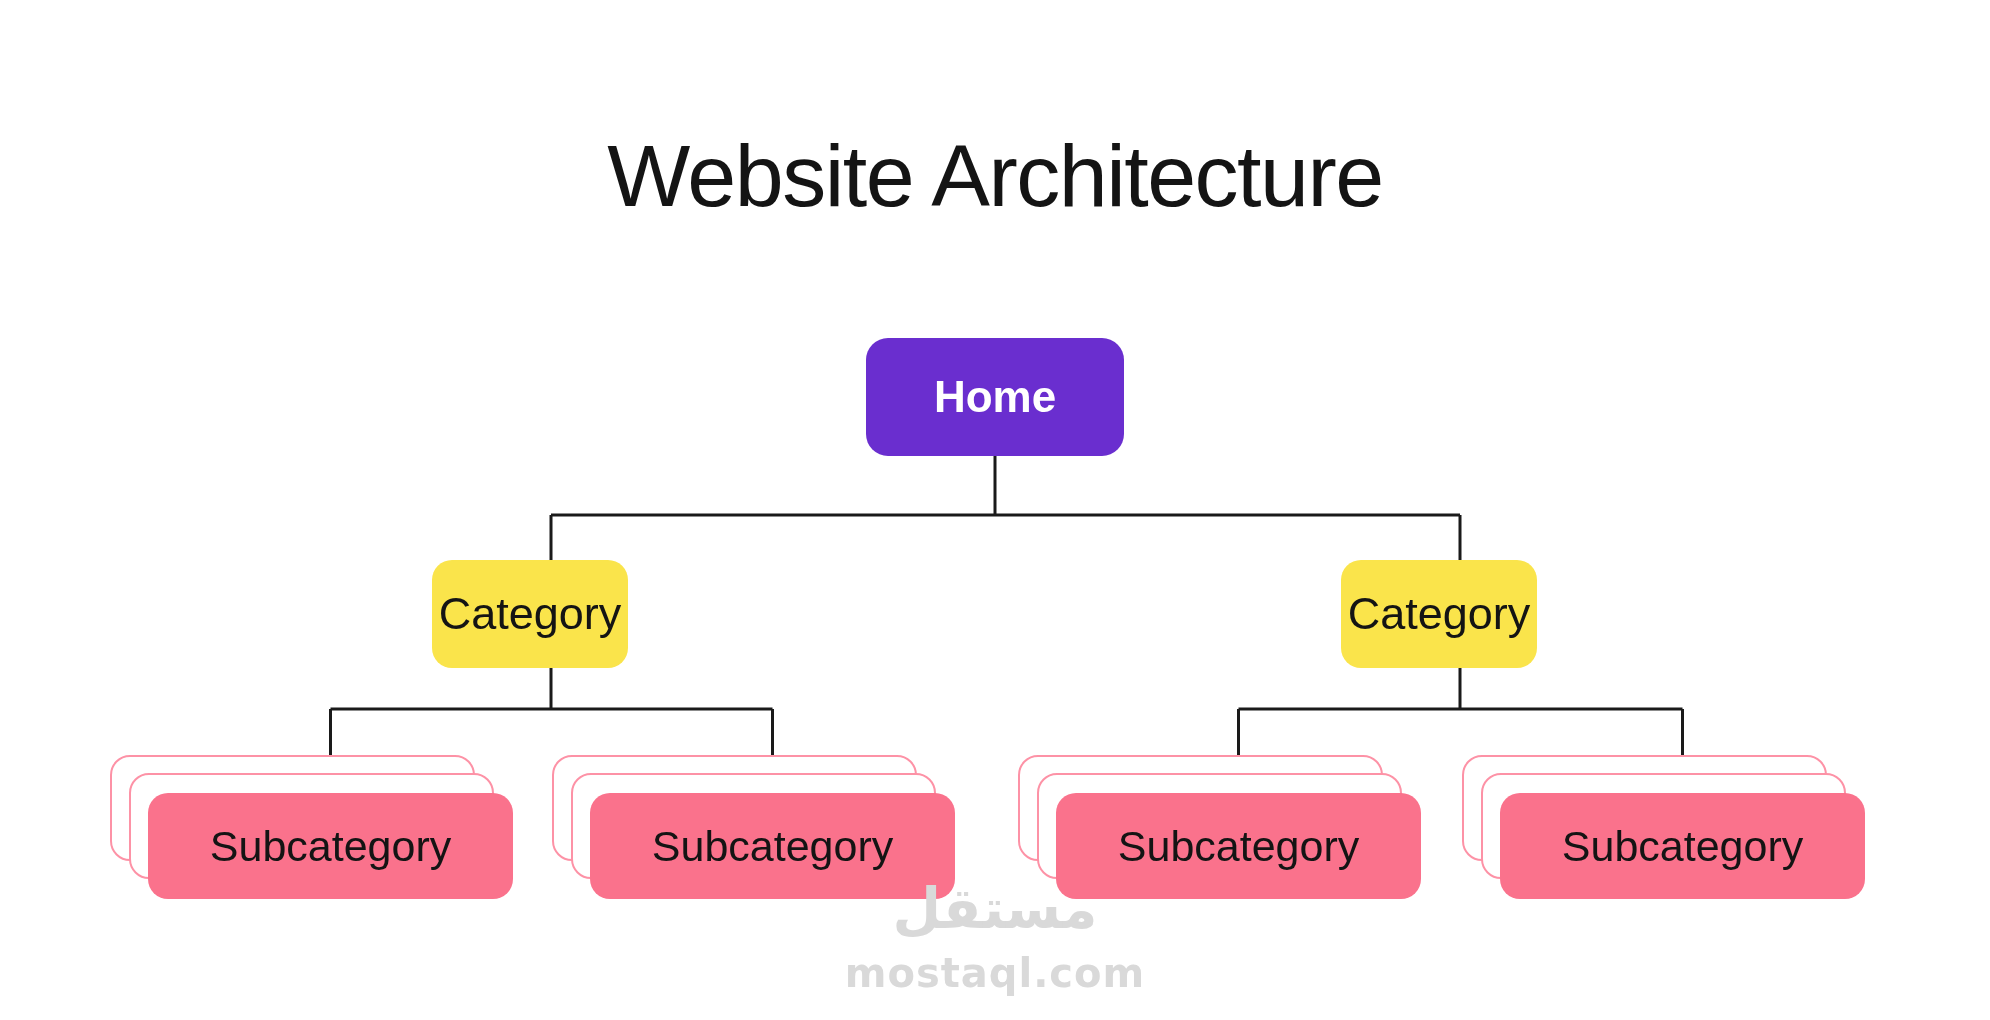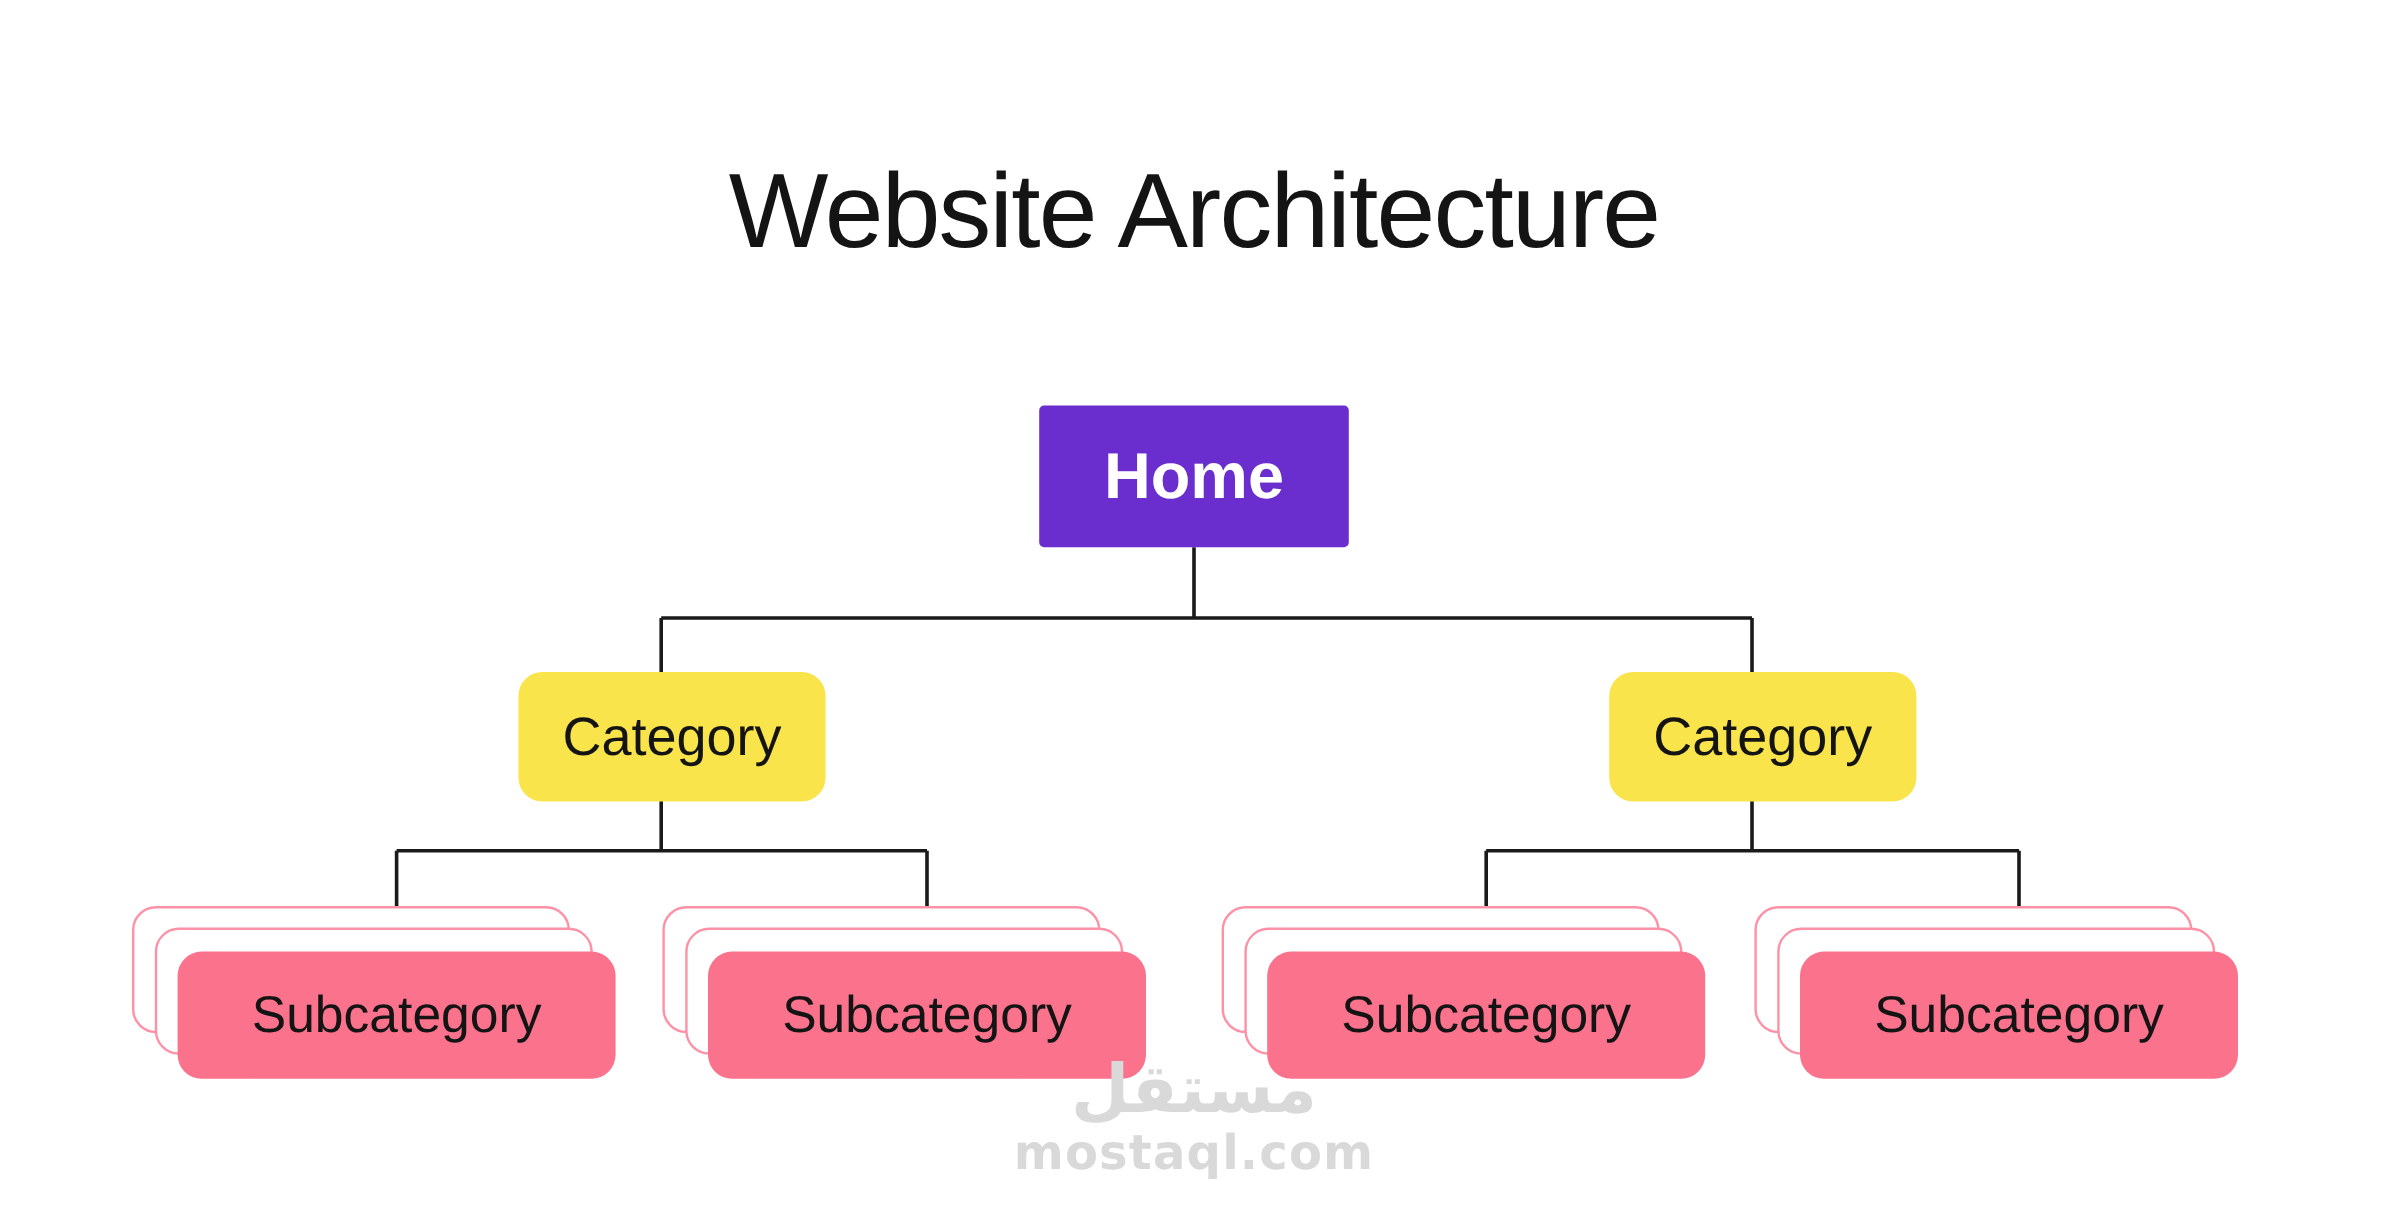"Home" .node-home { border-radius: 4px -> 22px; font-size: 54px -> 44px }
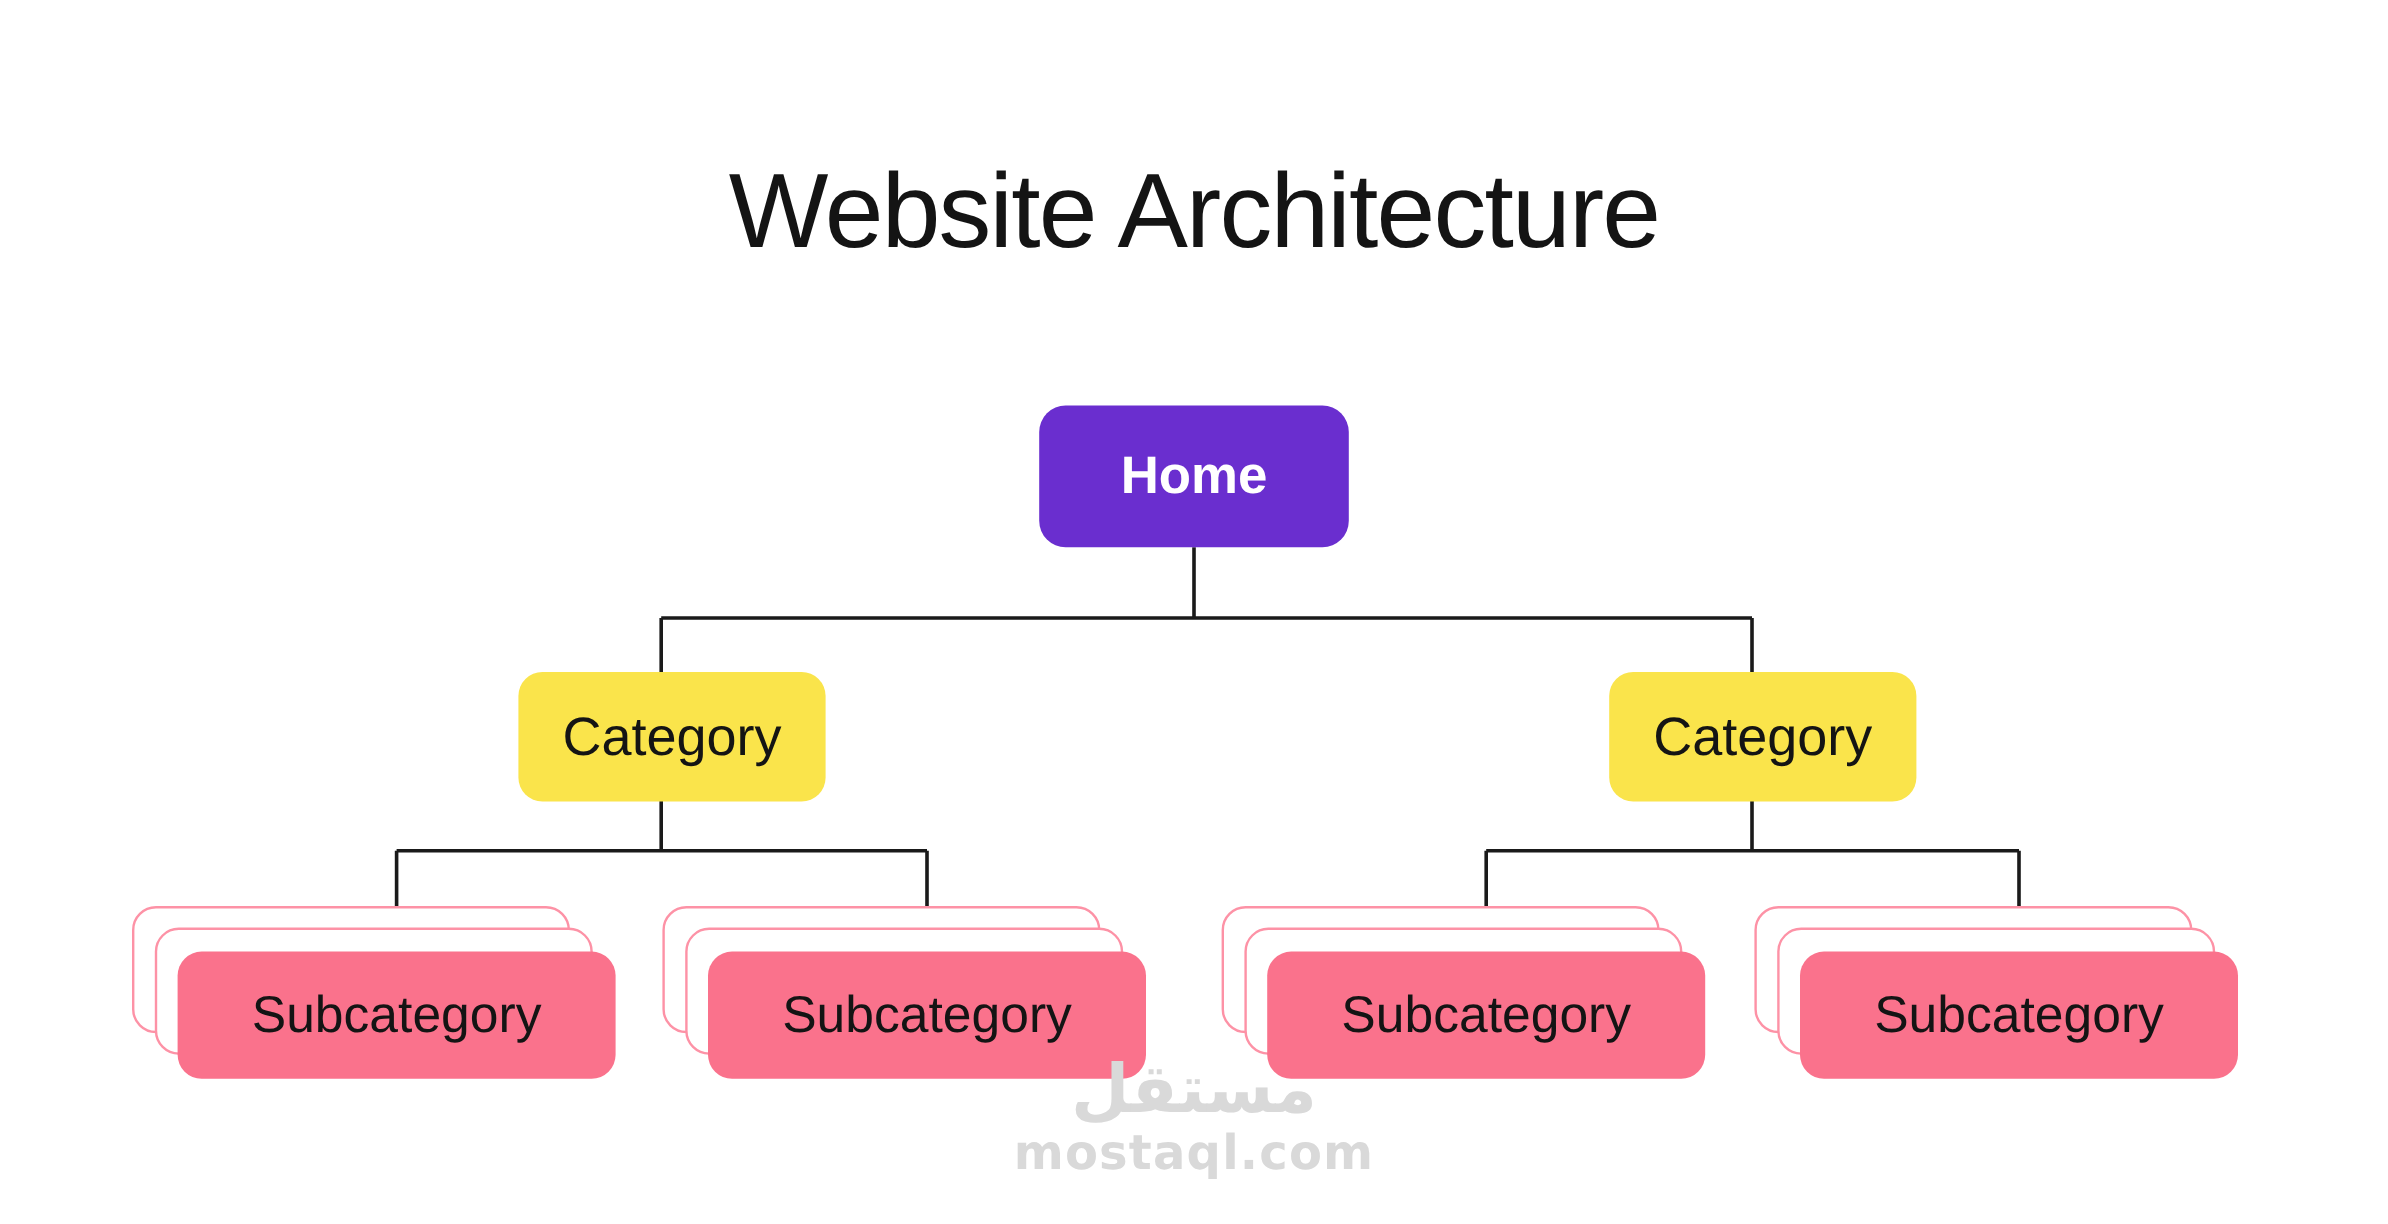"Category" .node-category { width: 256px -> 196px }
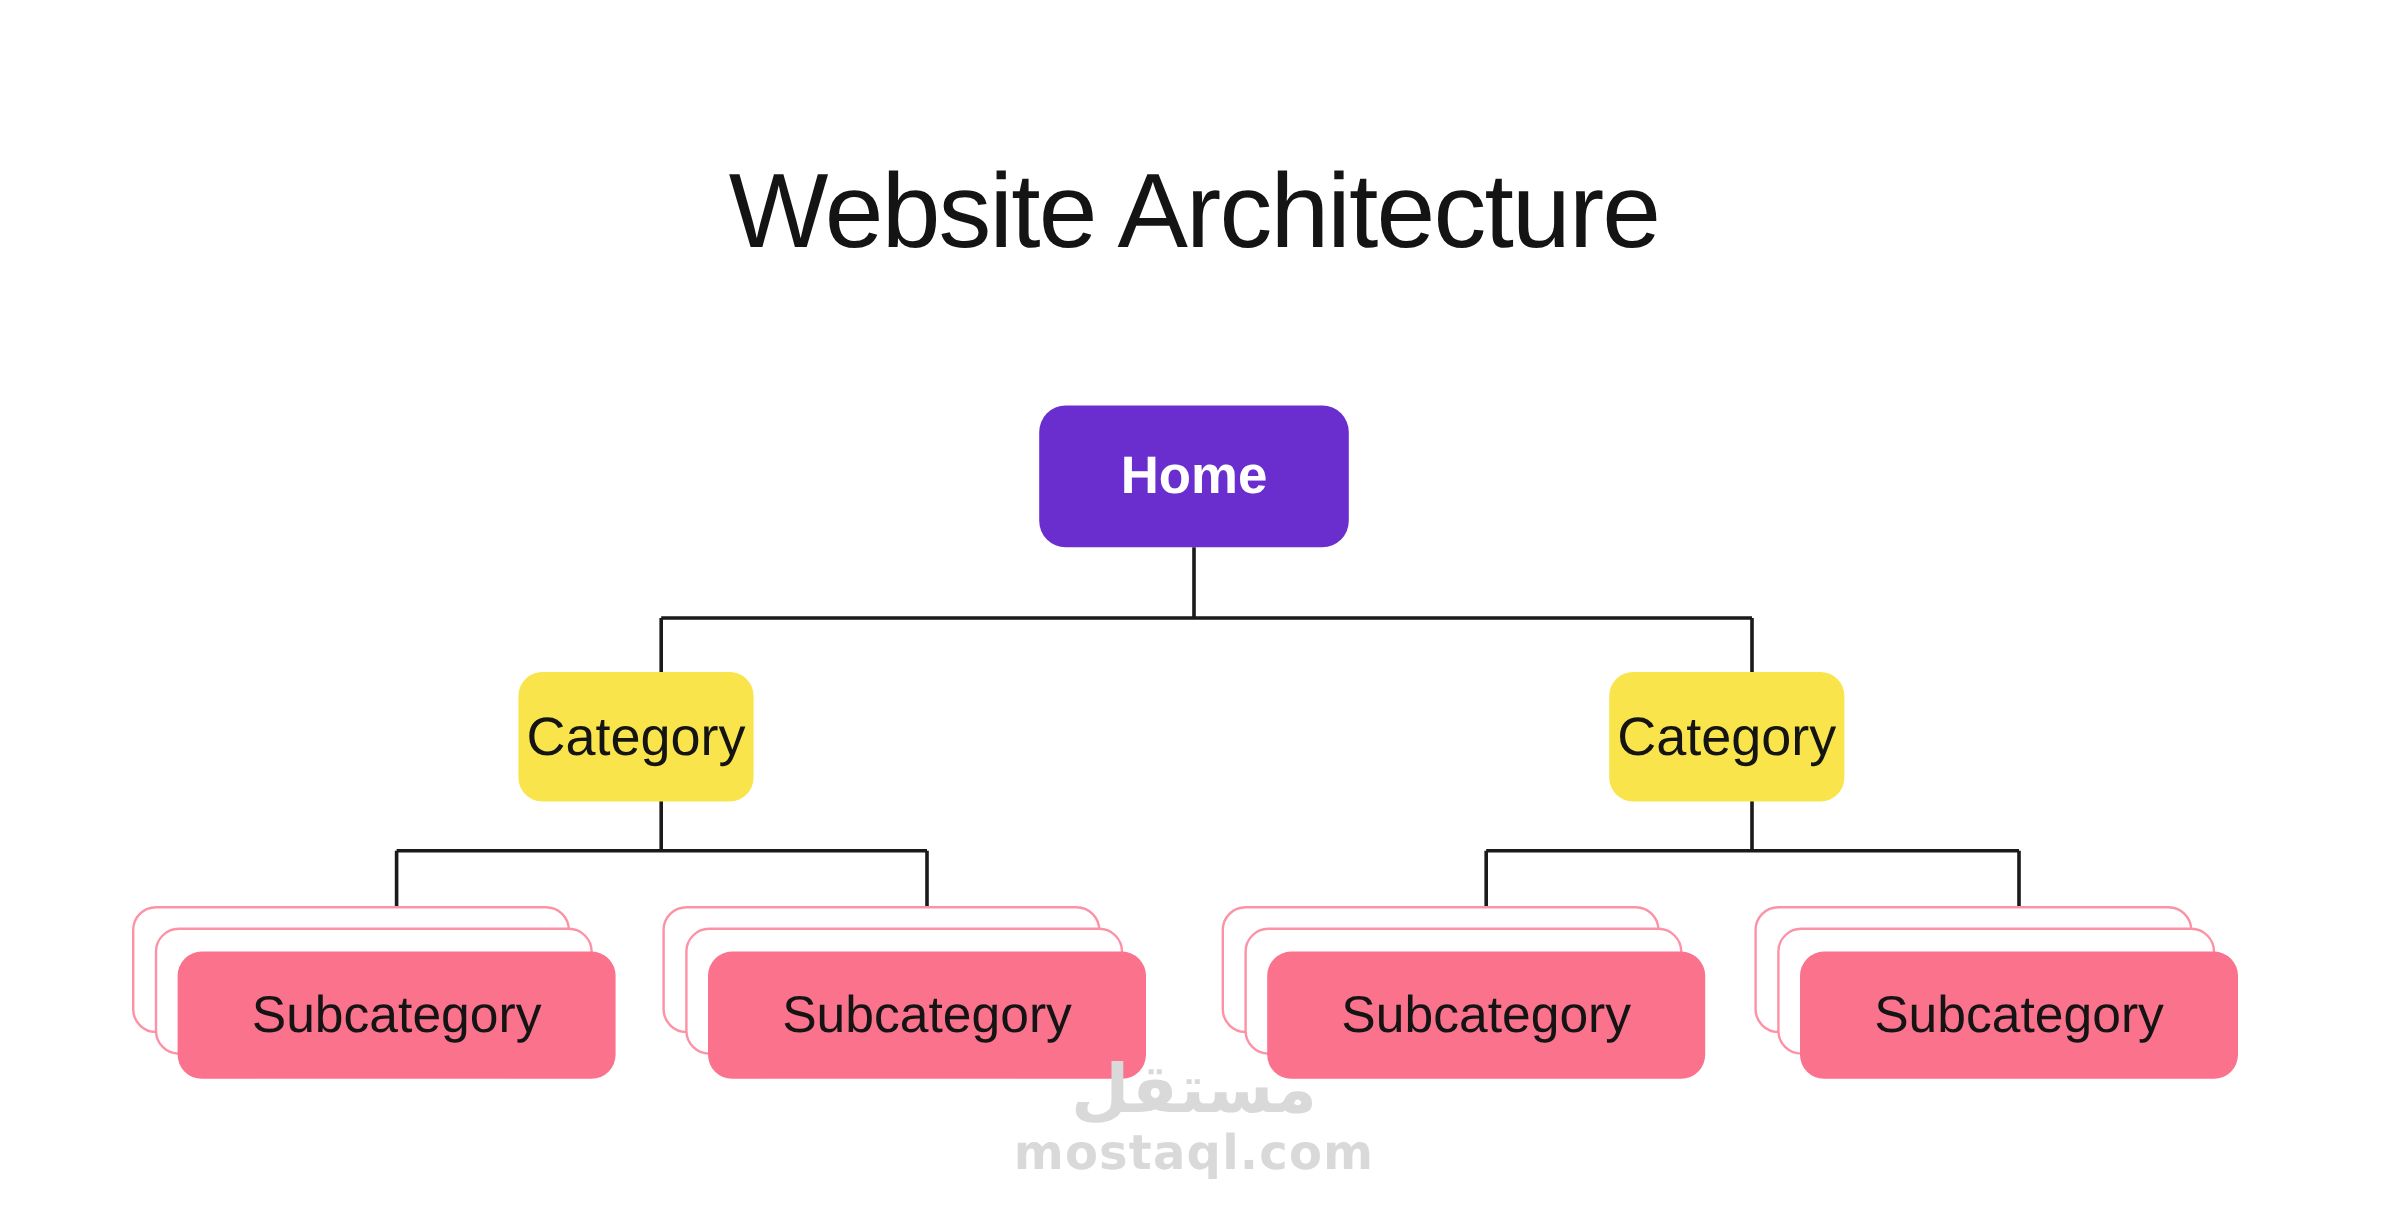"mostaql.com" .watermark .wm-domain { margin-top: 2px -> 14px }
